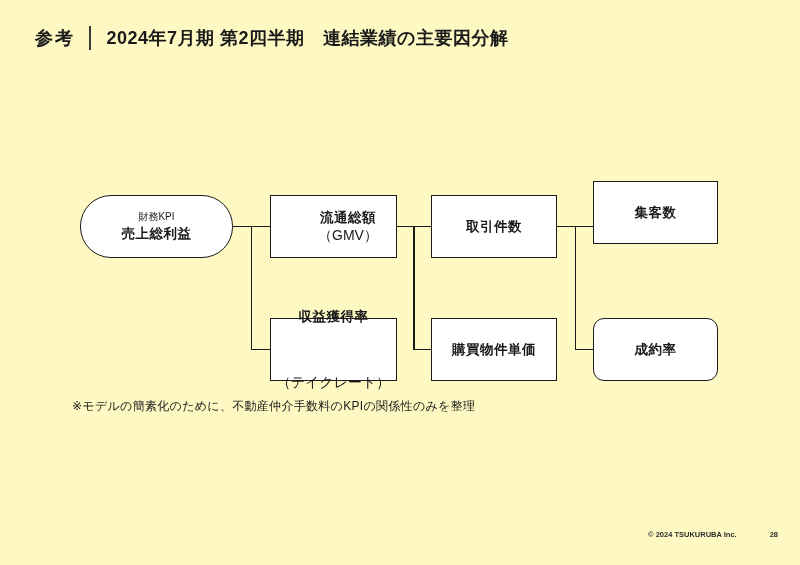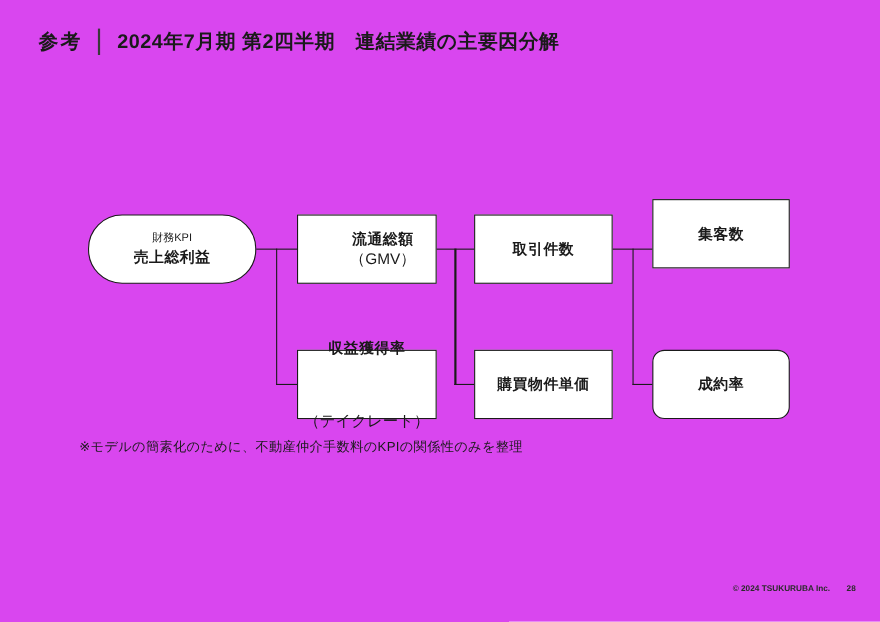"参考" .slide { background: #d946ef -> #fef9c3 }
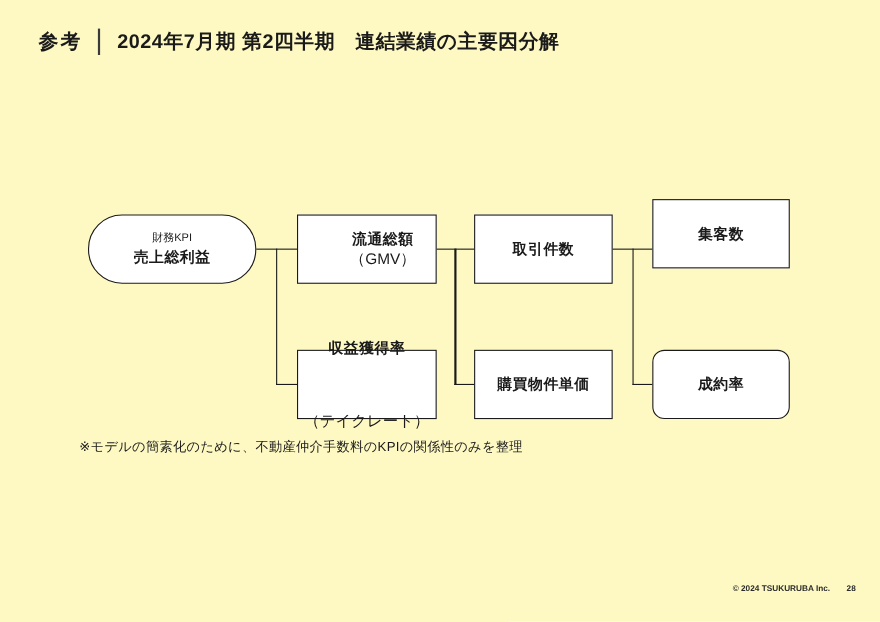"© 2024 TSUKURUBA Inc." .footer { gap: 15px -> 33px }
